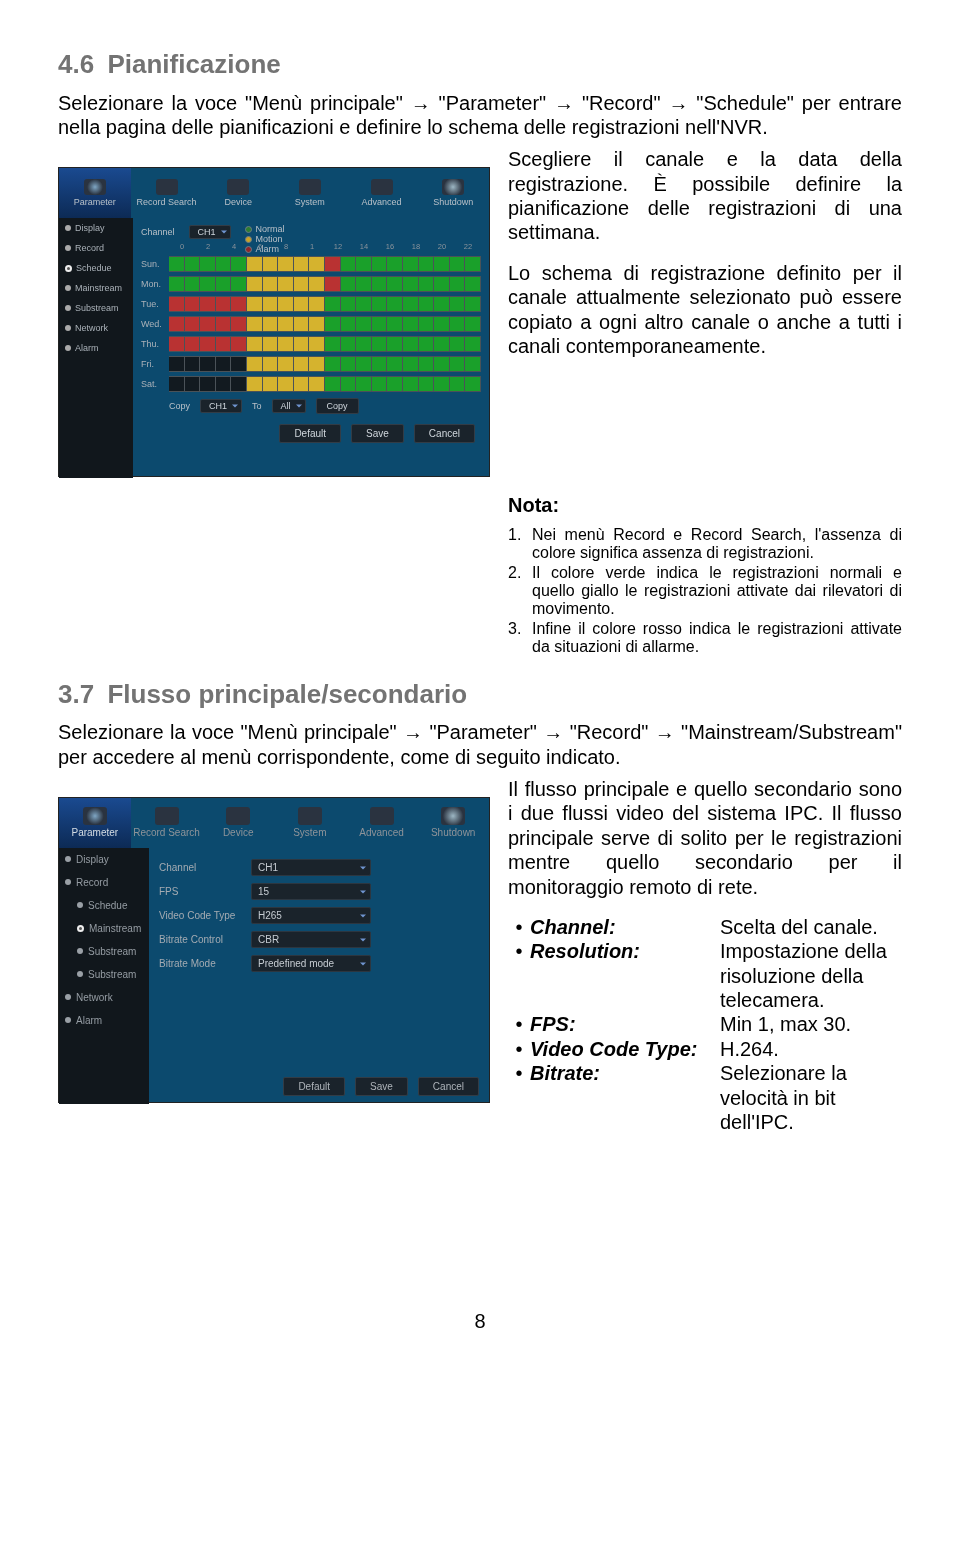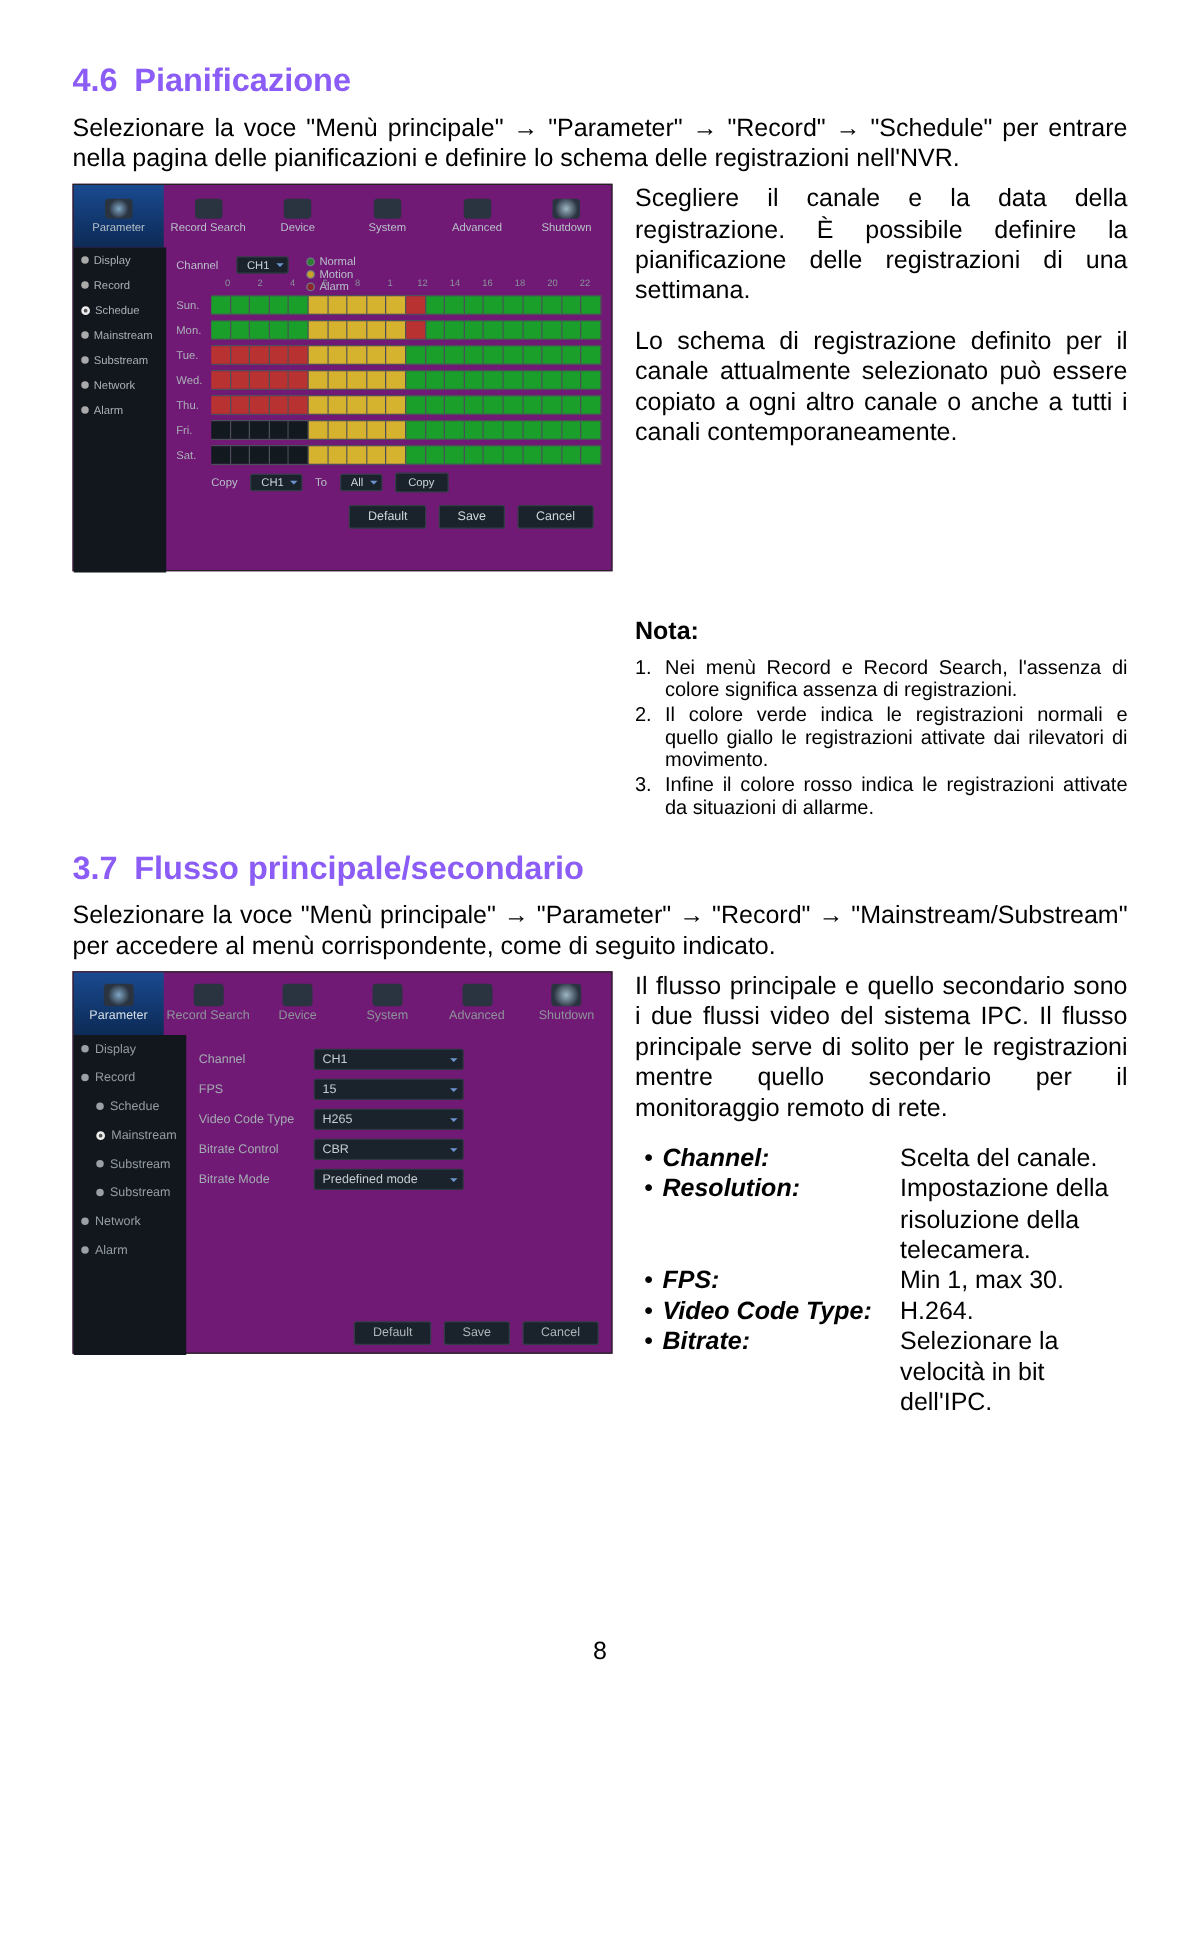"4.6 Pianificazione" h2.section { color: #8b5cf6 -> #737373 }
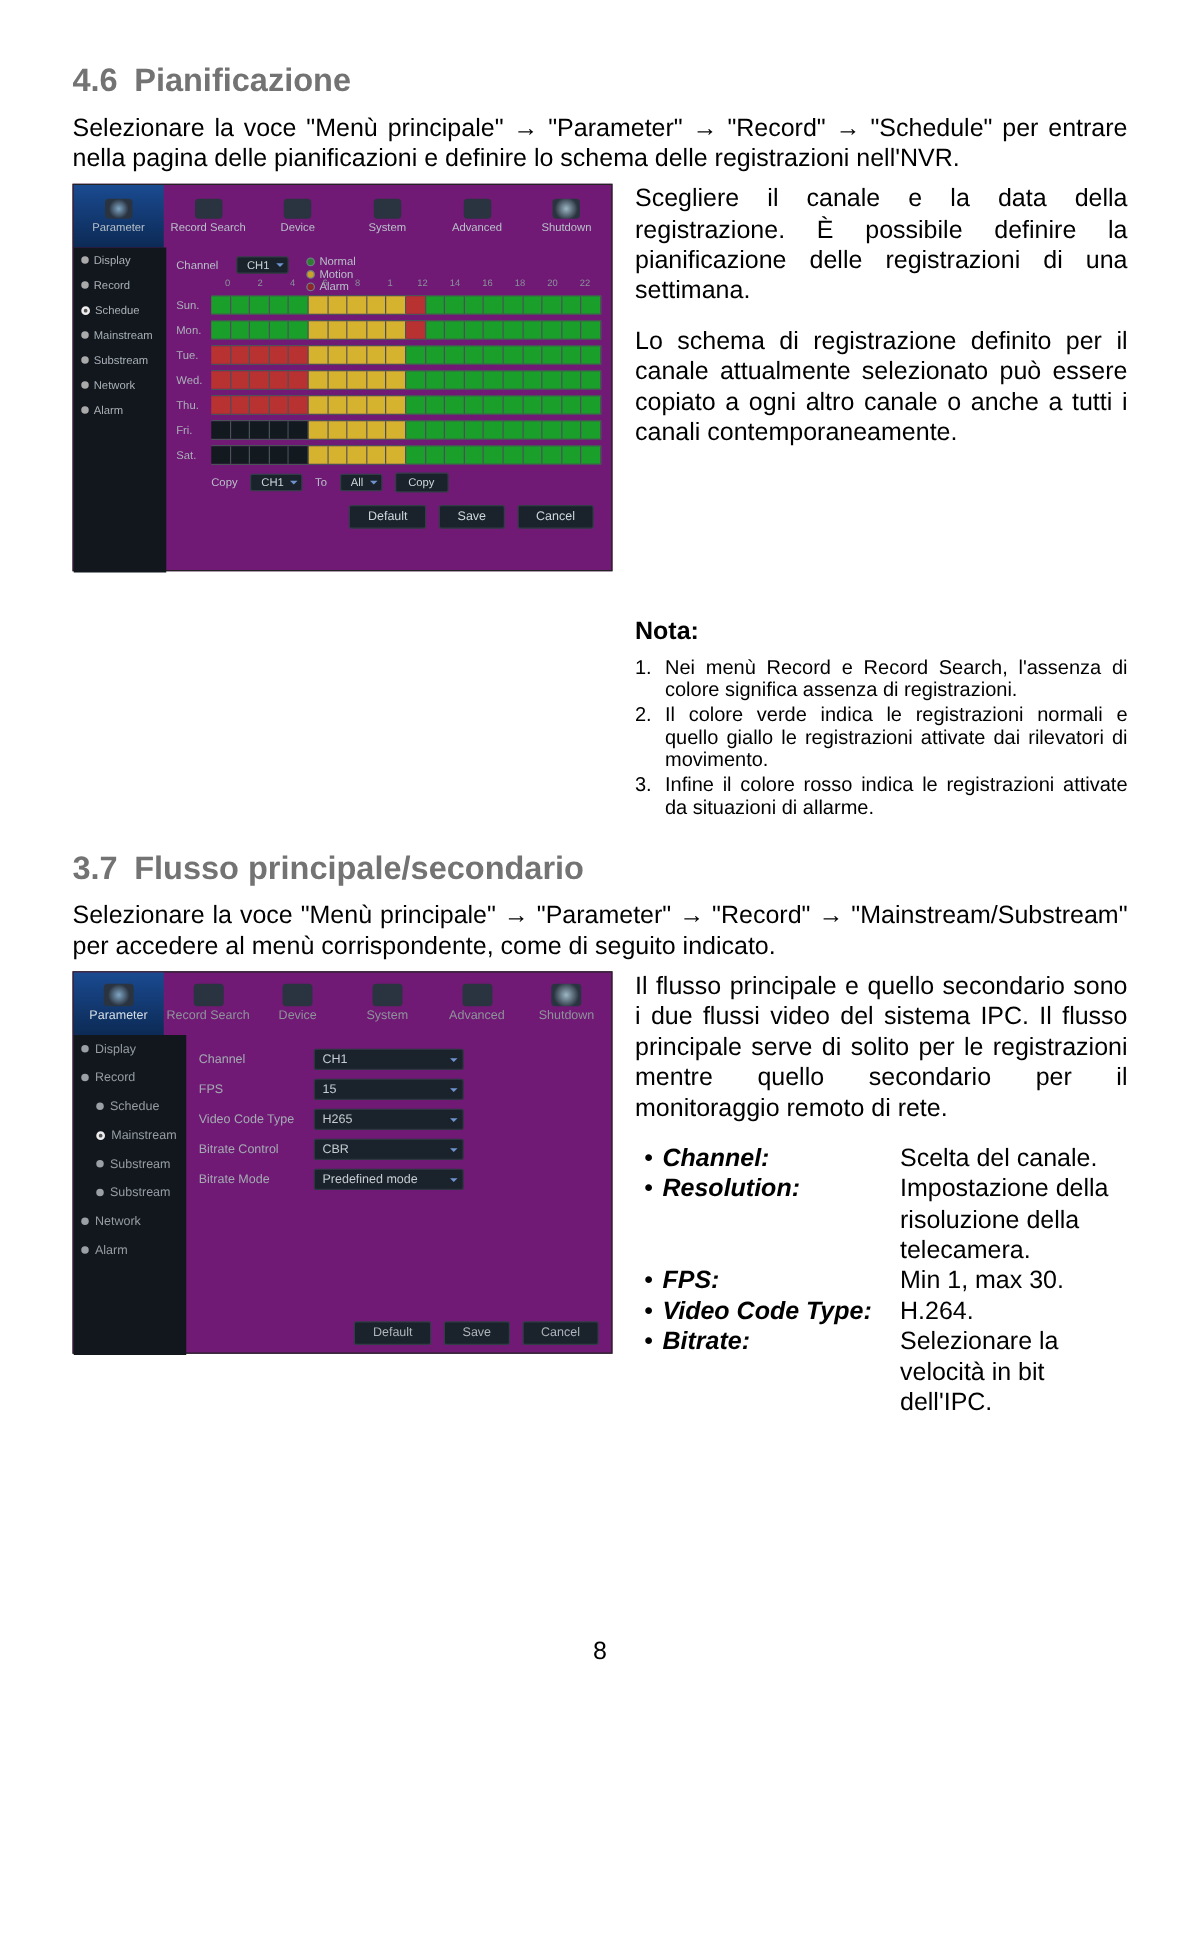"Parameter" .shot { background: #701a75 -> #0c4a6e; margin-top: none -> 20px }
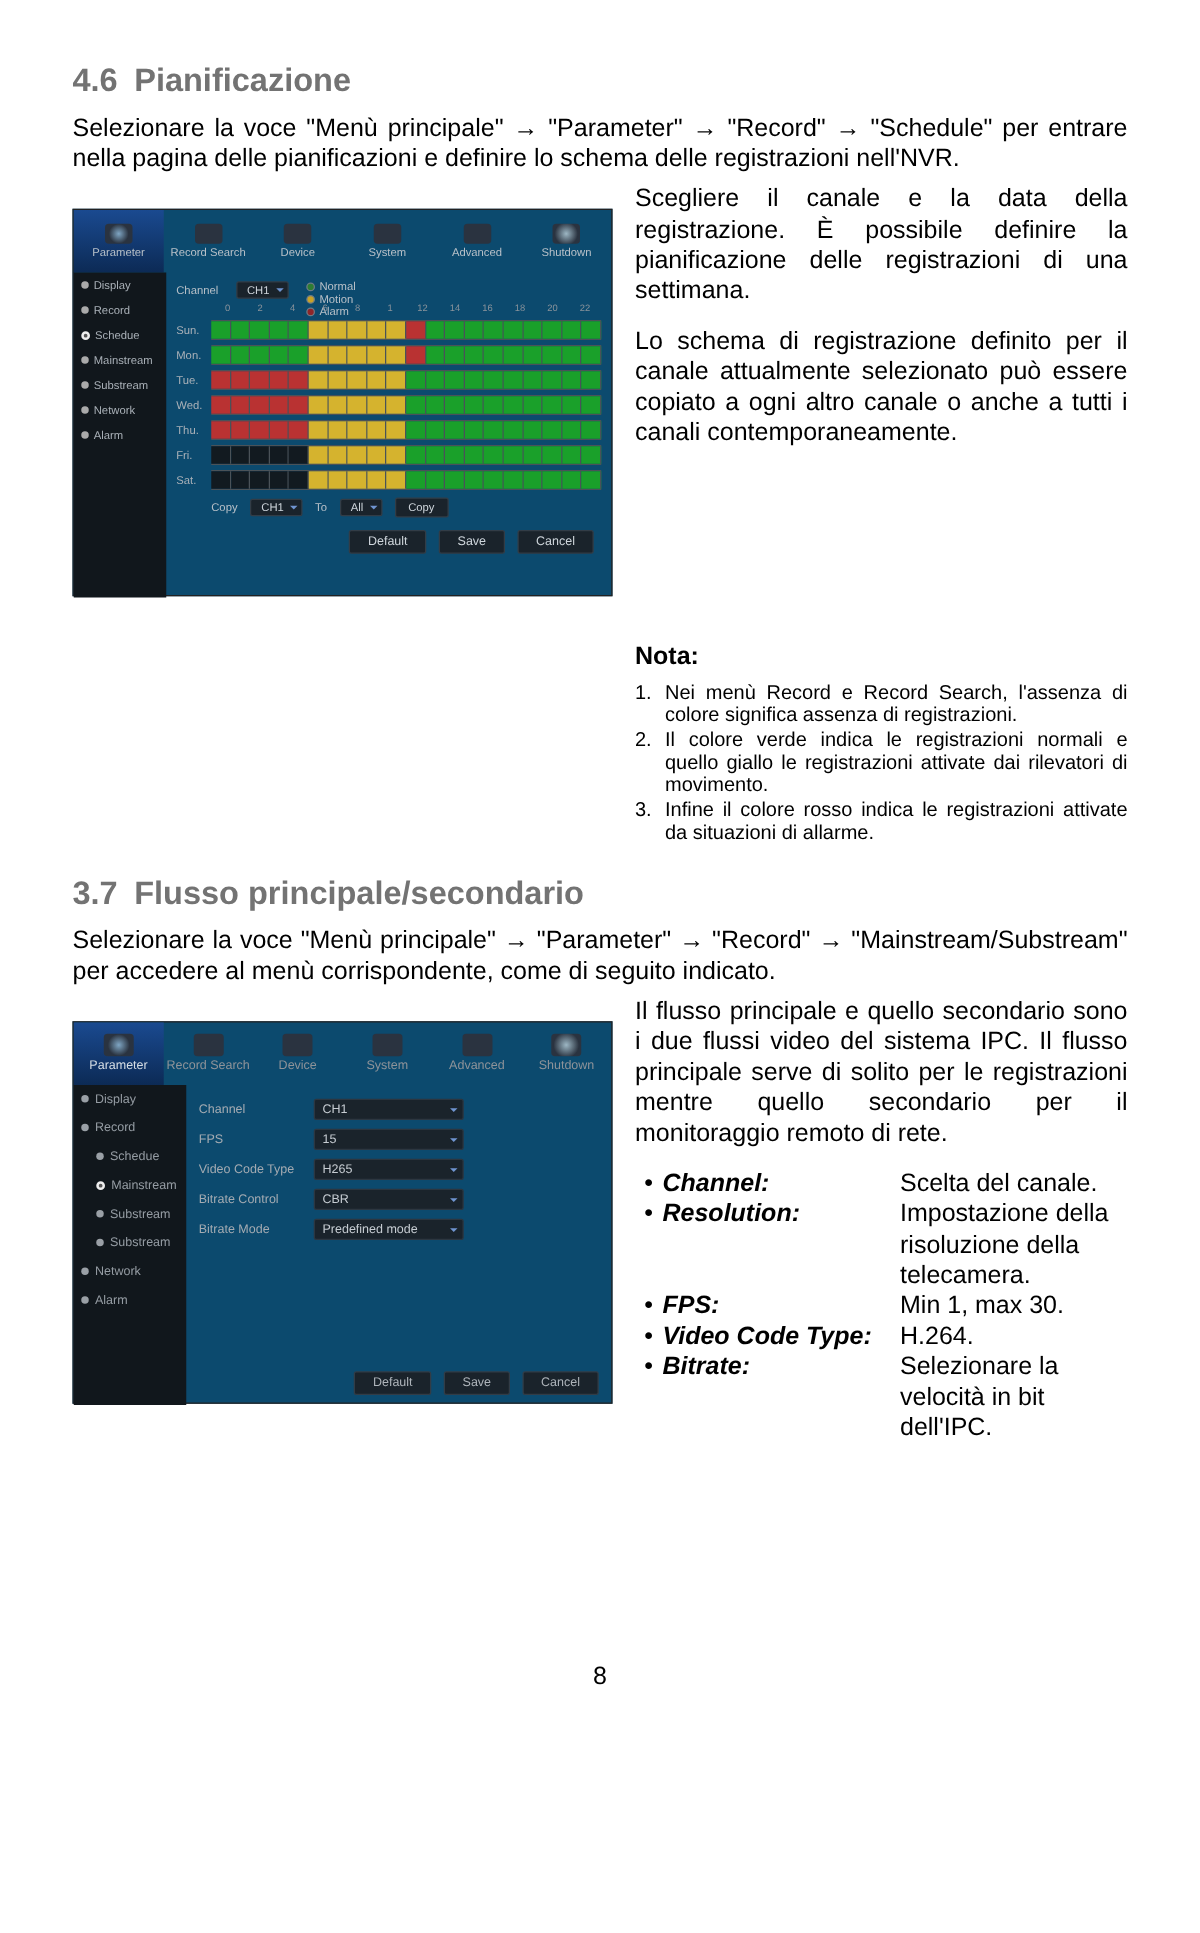"Nota:" .bold { margin-top: 20px -> none }
